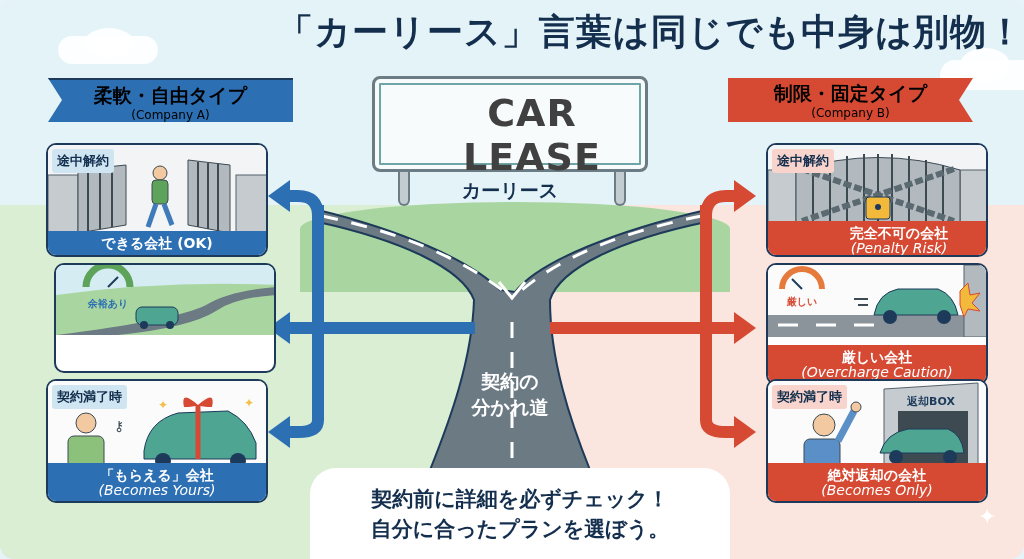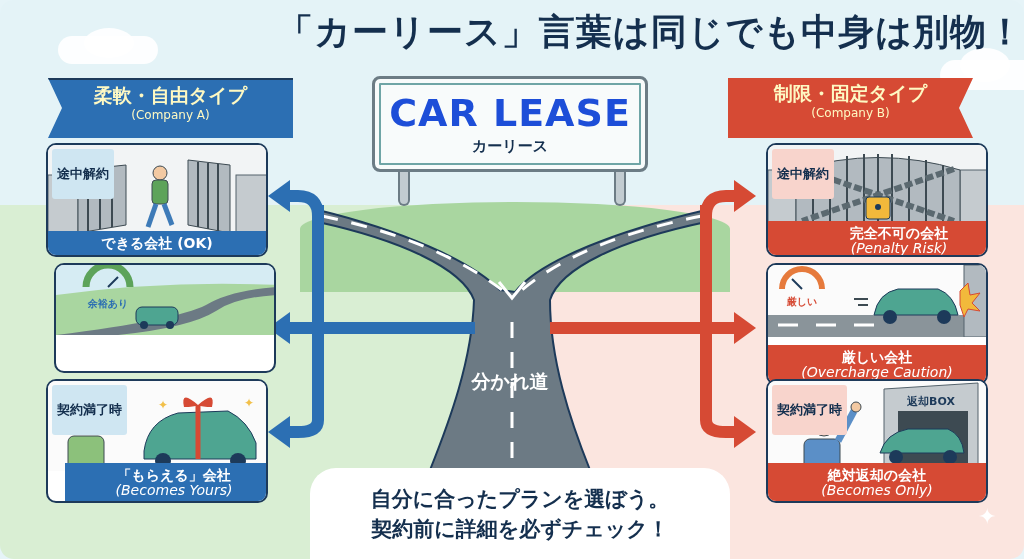"柔軟・自由タイプ" .ribbon { color: #fef9c3 -> #000000; height: 60px -> 44px }
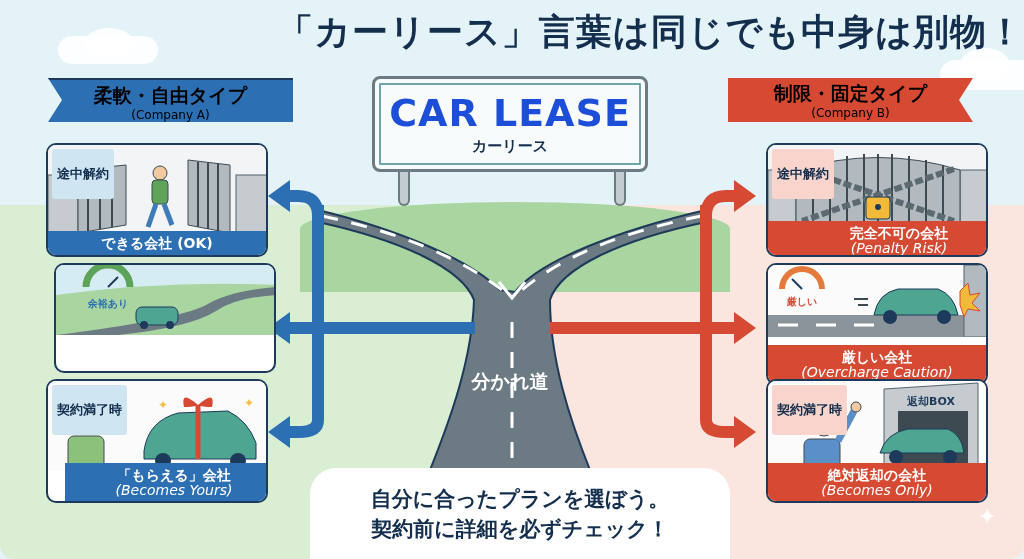"CAR LEASE" .sign .s-main { color: #1d4ed8 -> #404040; margin-left: none -> 44px }
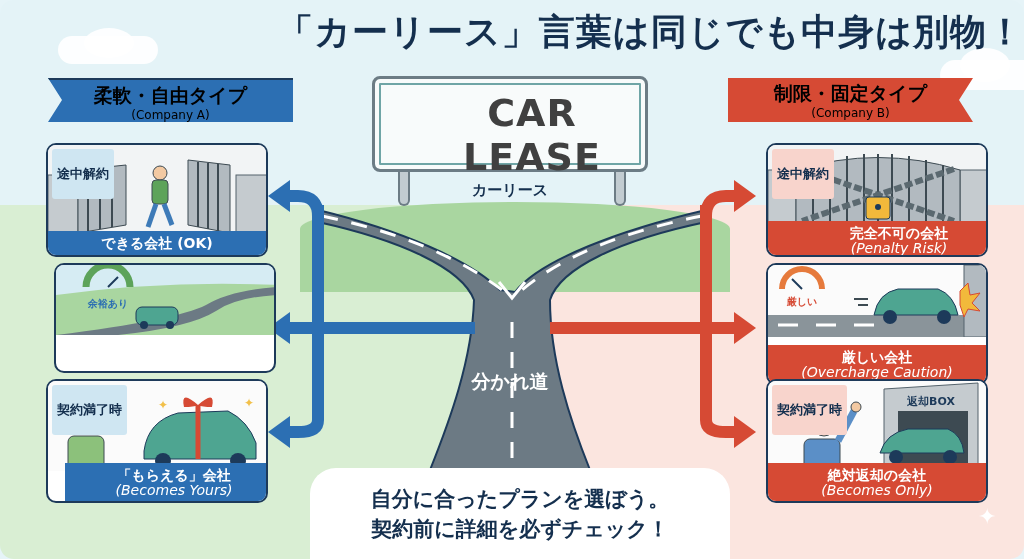"途中解約" .card .tag { padding: 16px 5px -> 3px 5px }
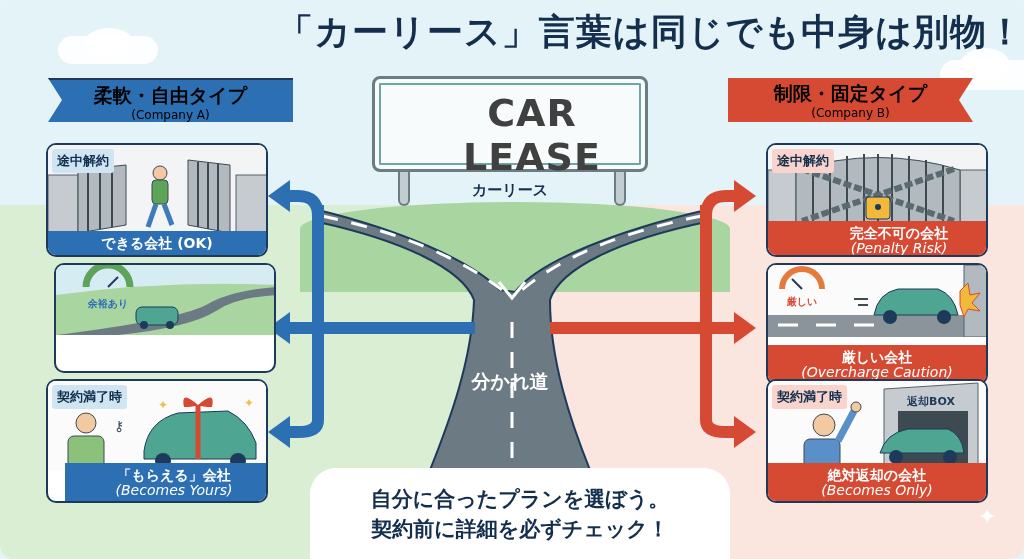"カーリース" .sign .s-sub { font-size: 15px -> 19px }
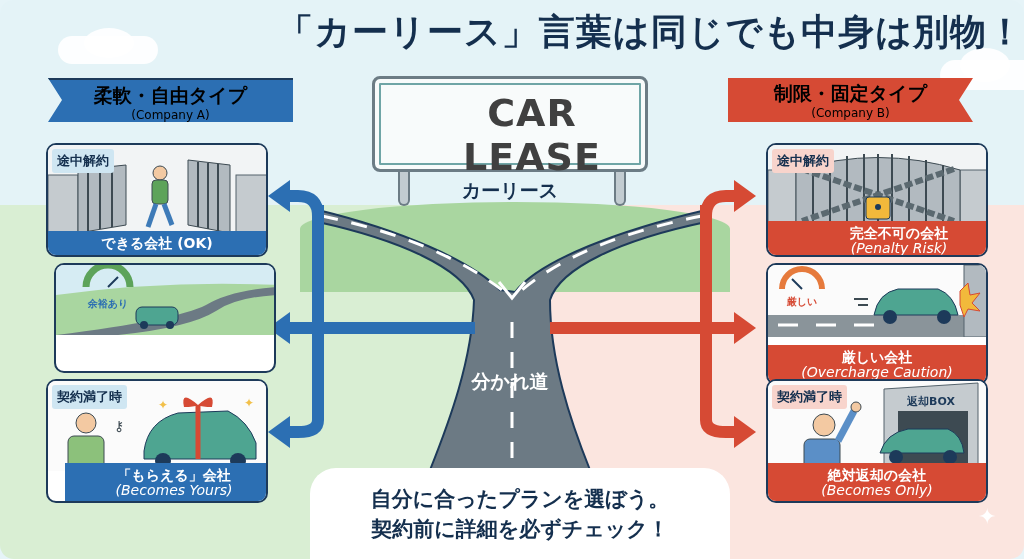"契約の" div { html: none -> <div>契約の</div> }
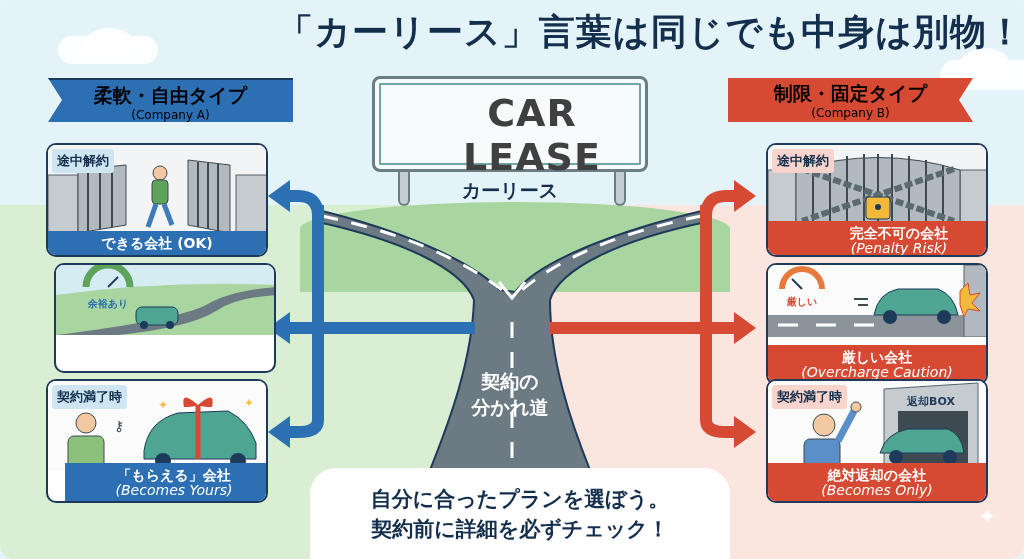"「もらえる」会社" div.caption { margin-left: 17px -> none }
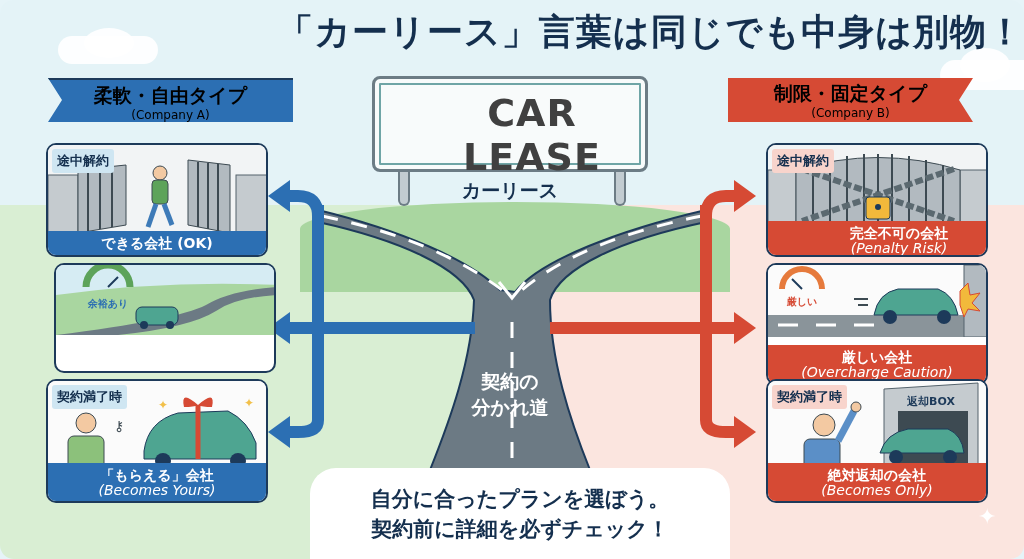"自分に合ったプランを選ぼう。" div { order: before "契約前に詳細を必ずチェック！" -> after "契約前に詳細を必ずチェック！" }
